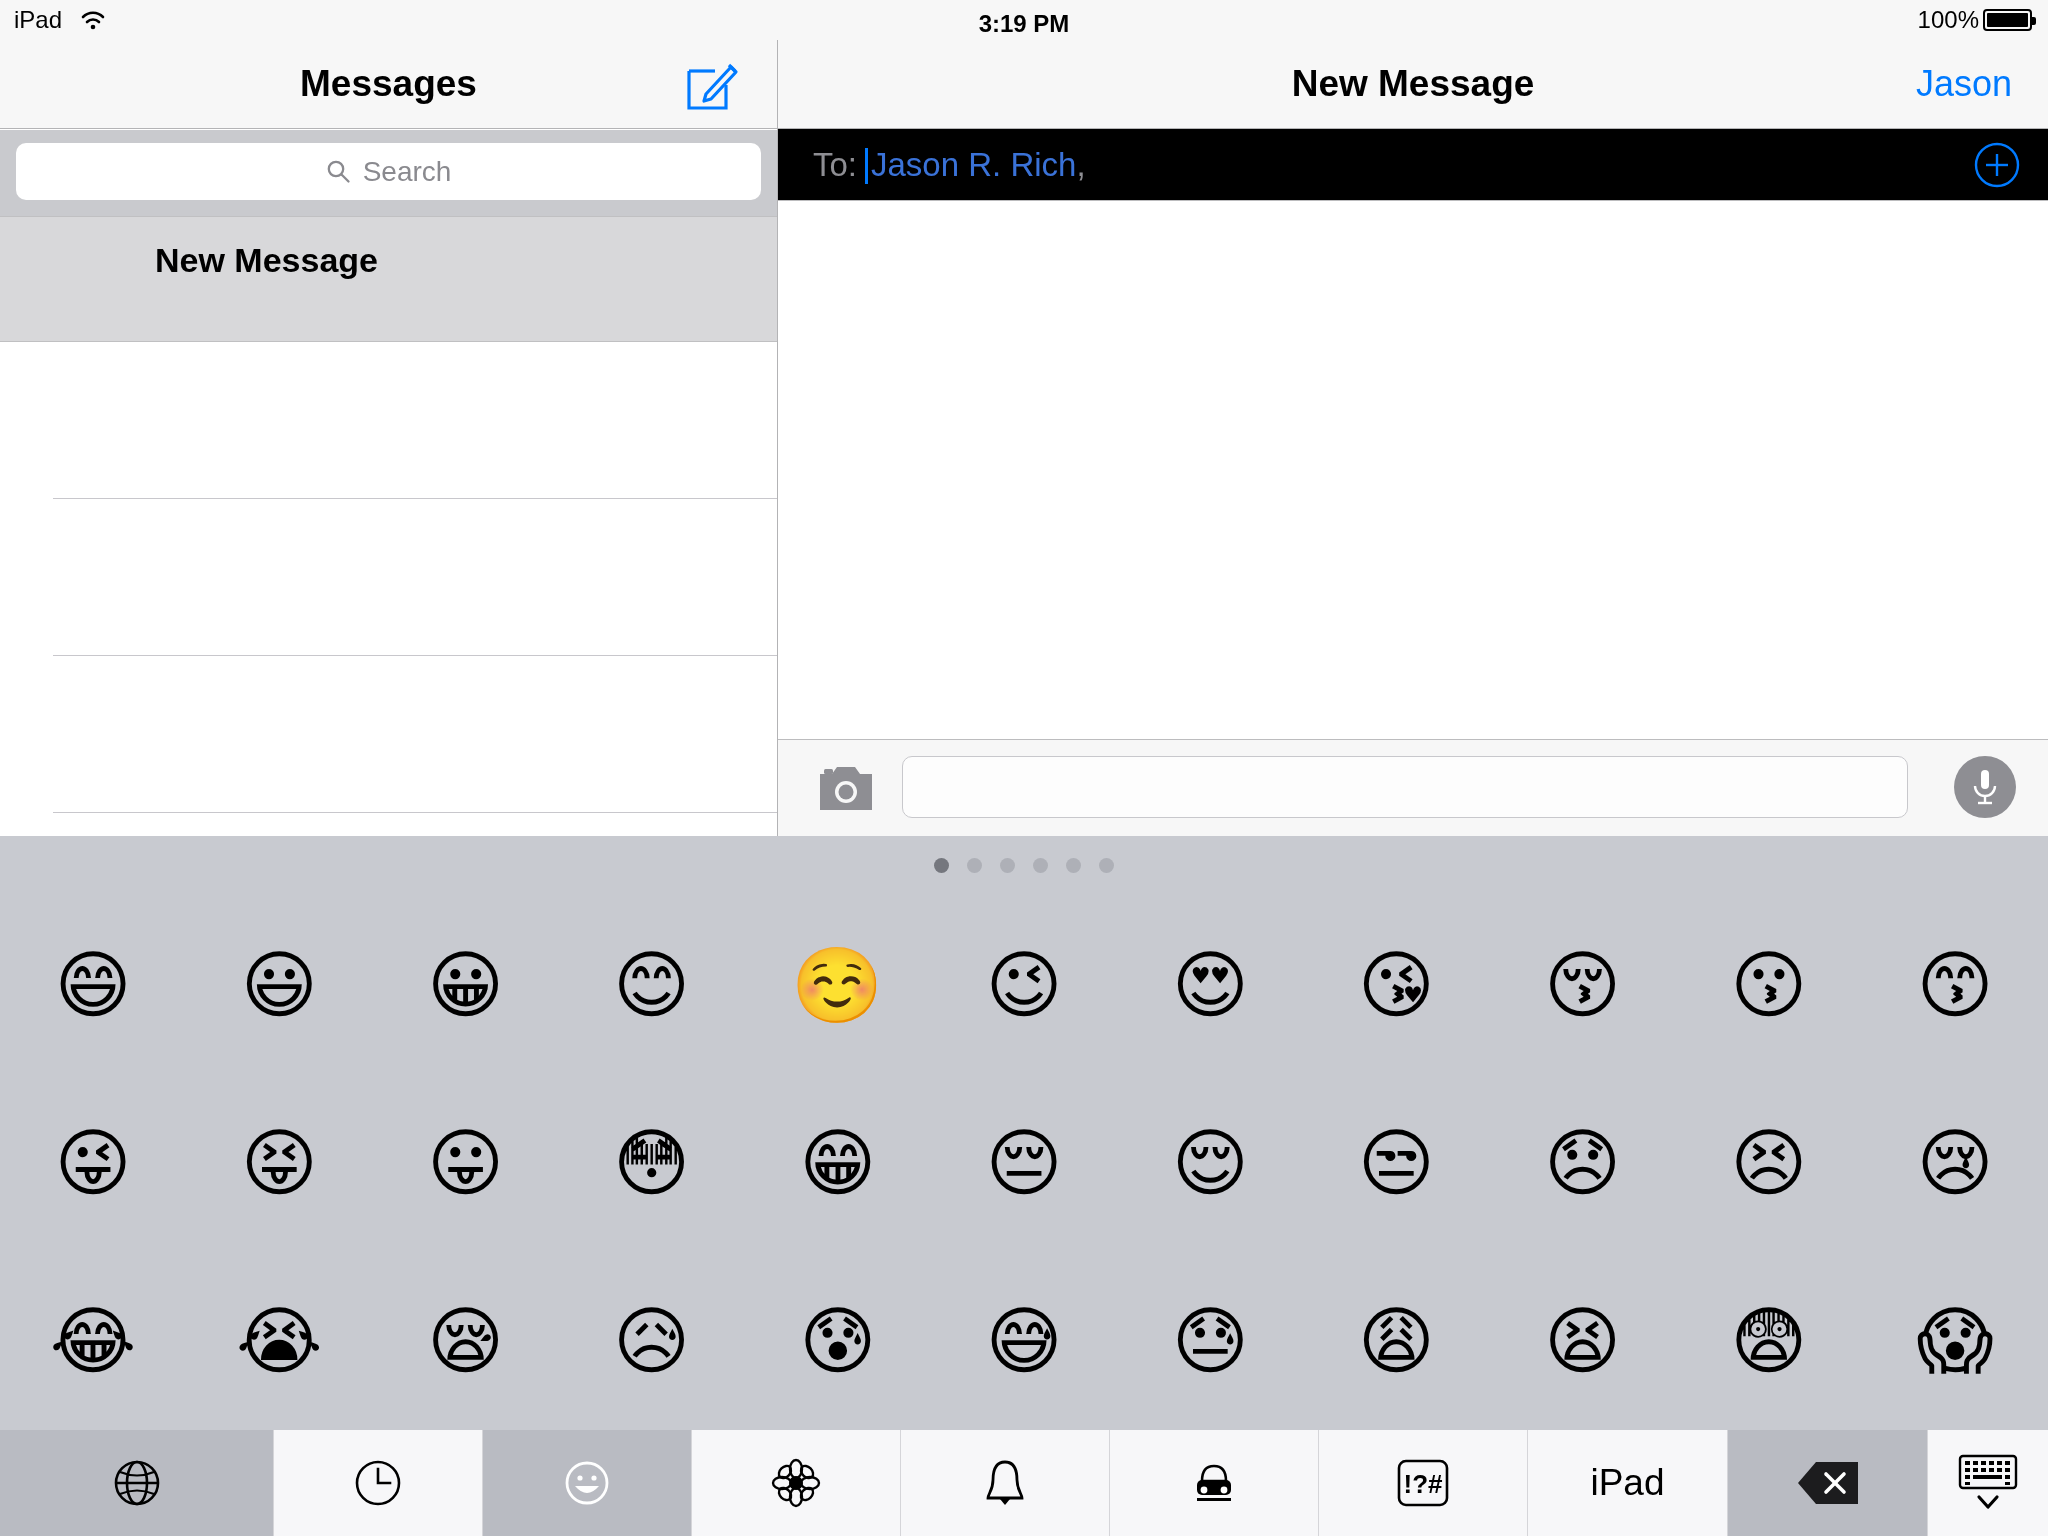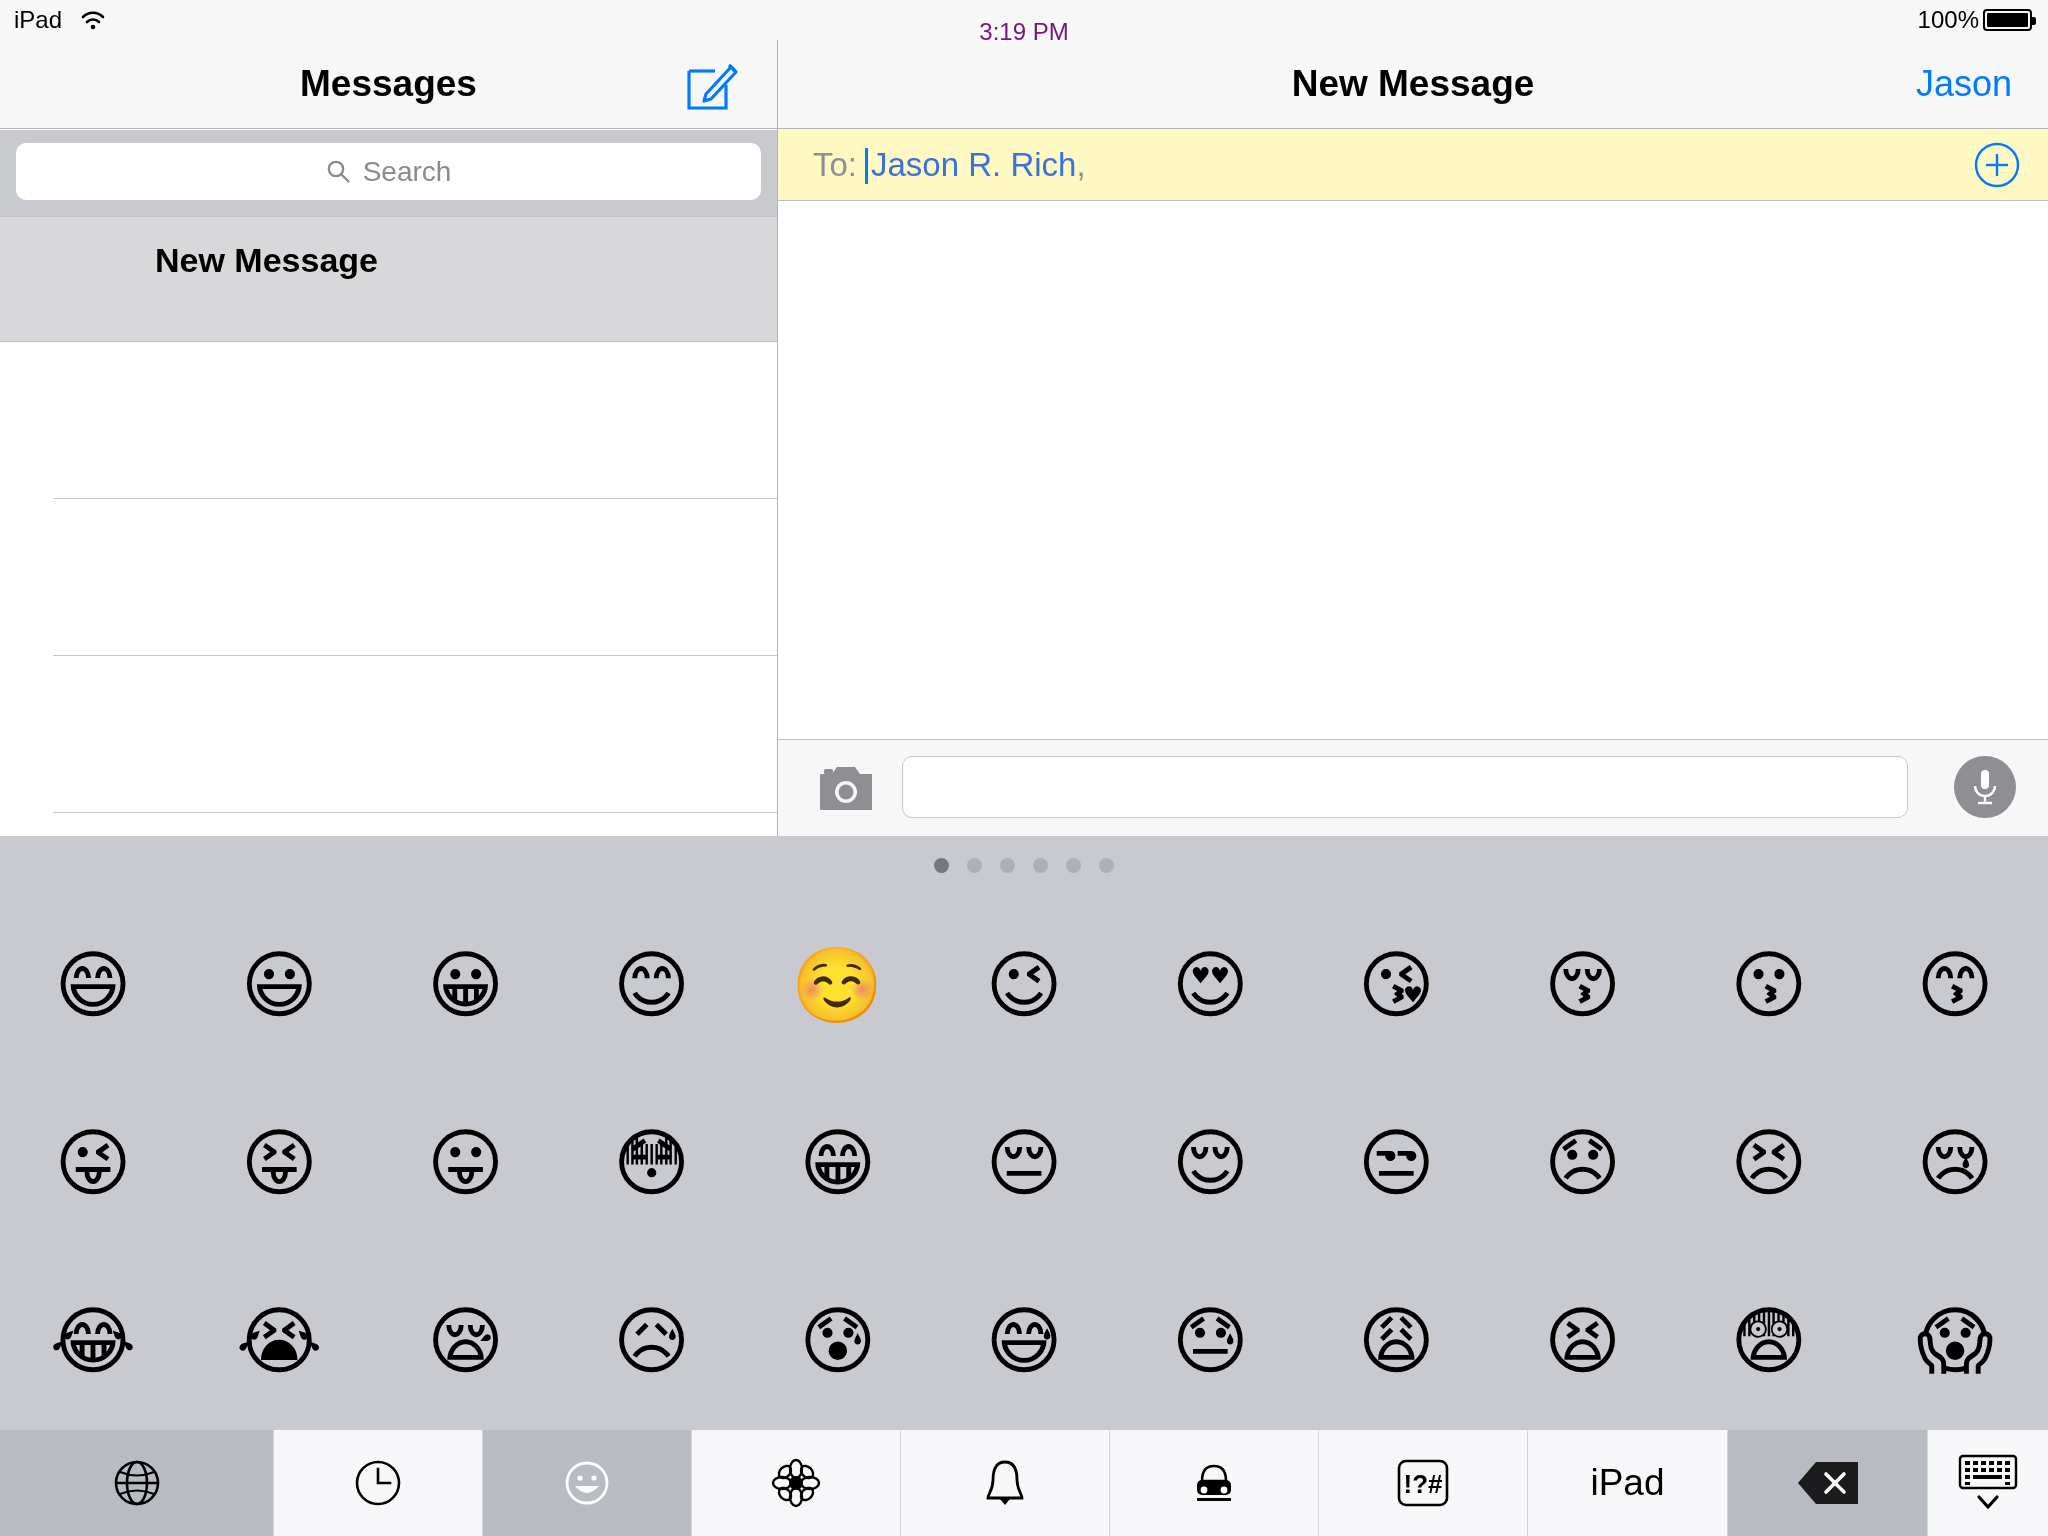"3:19 PM" .sb-center { color: #701a75 -> #000000; font-weight: normal -> bold; top: 12px -> 4px }
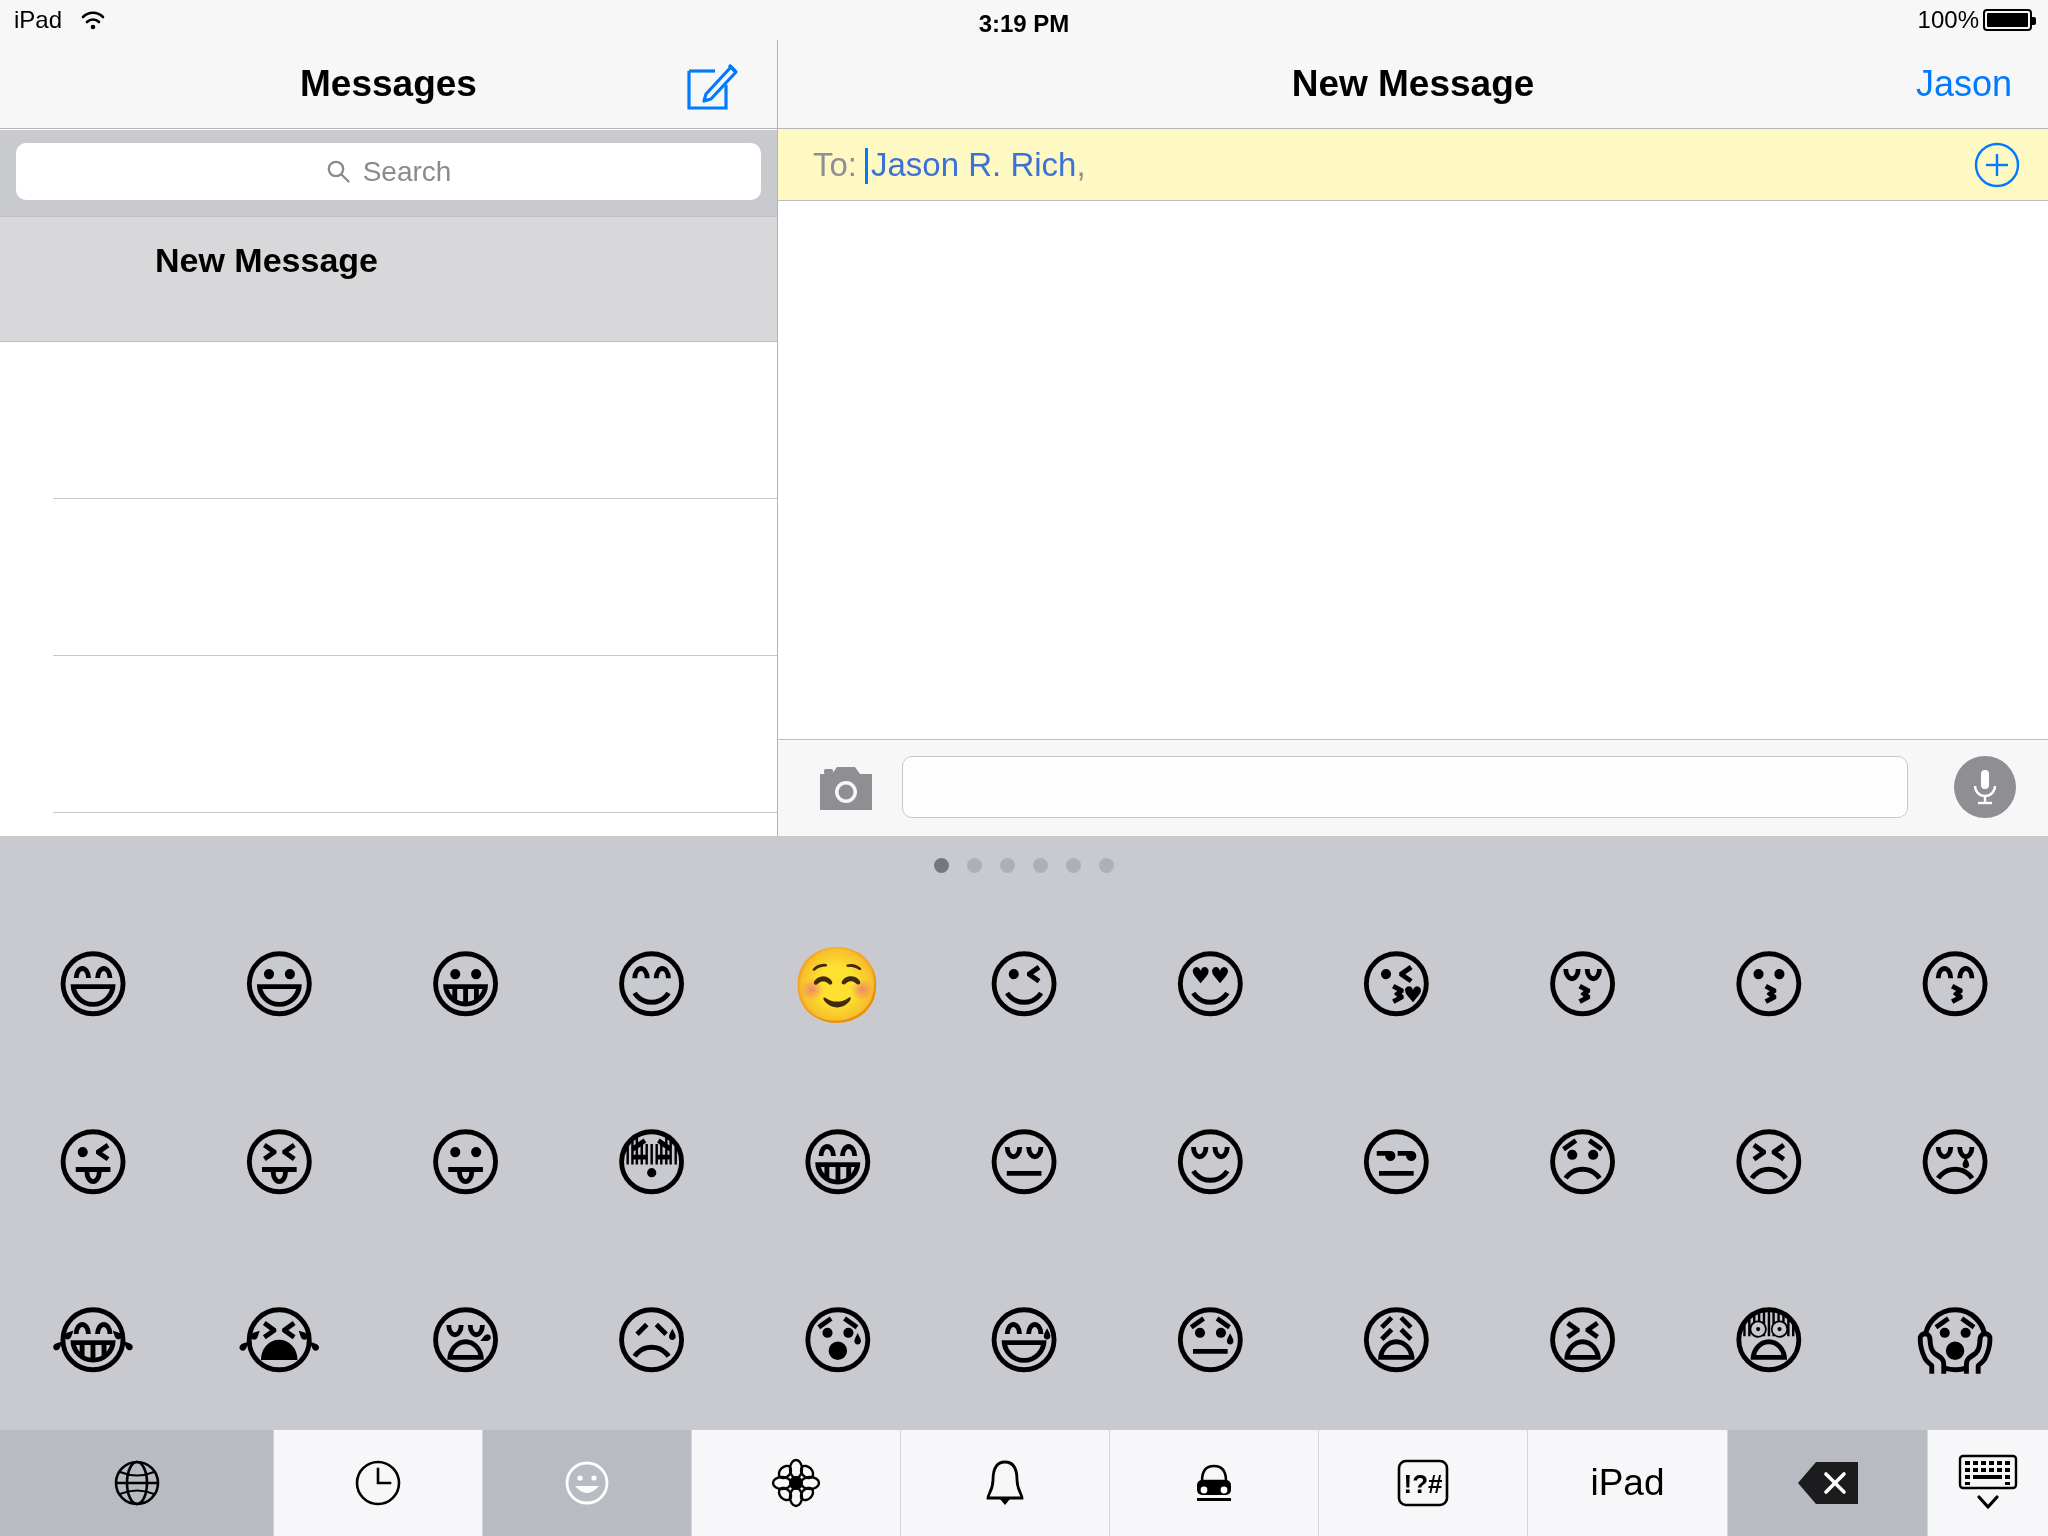"To:" .to-bar { background: #fef9c3 -> #000000 }
